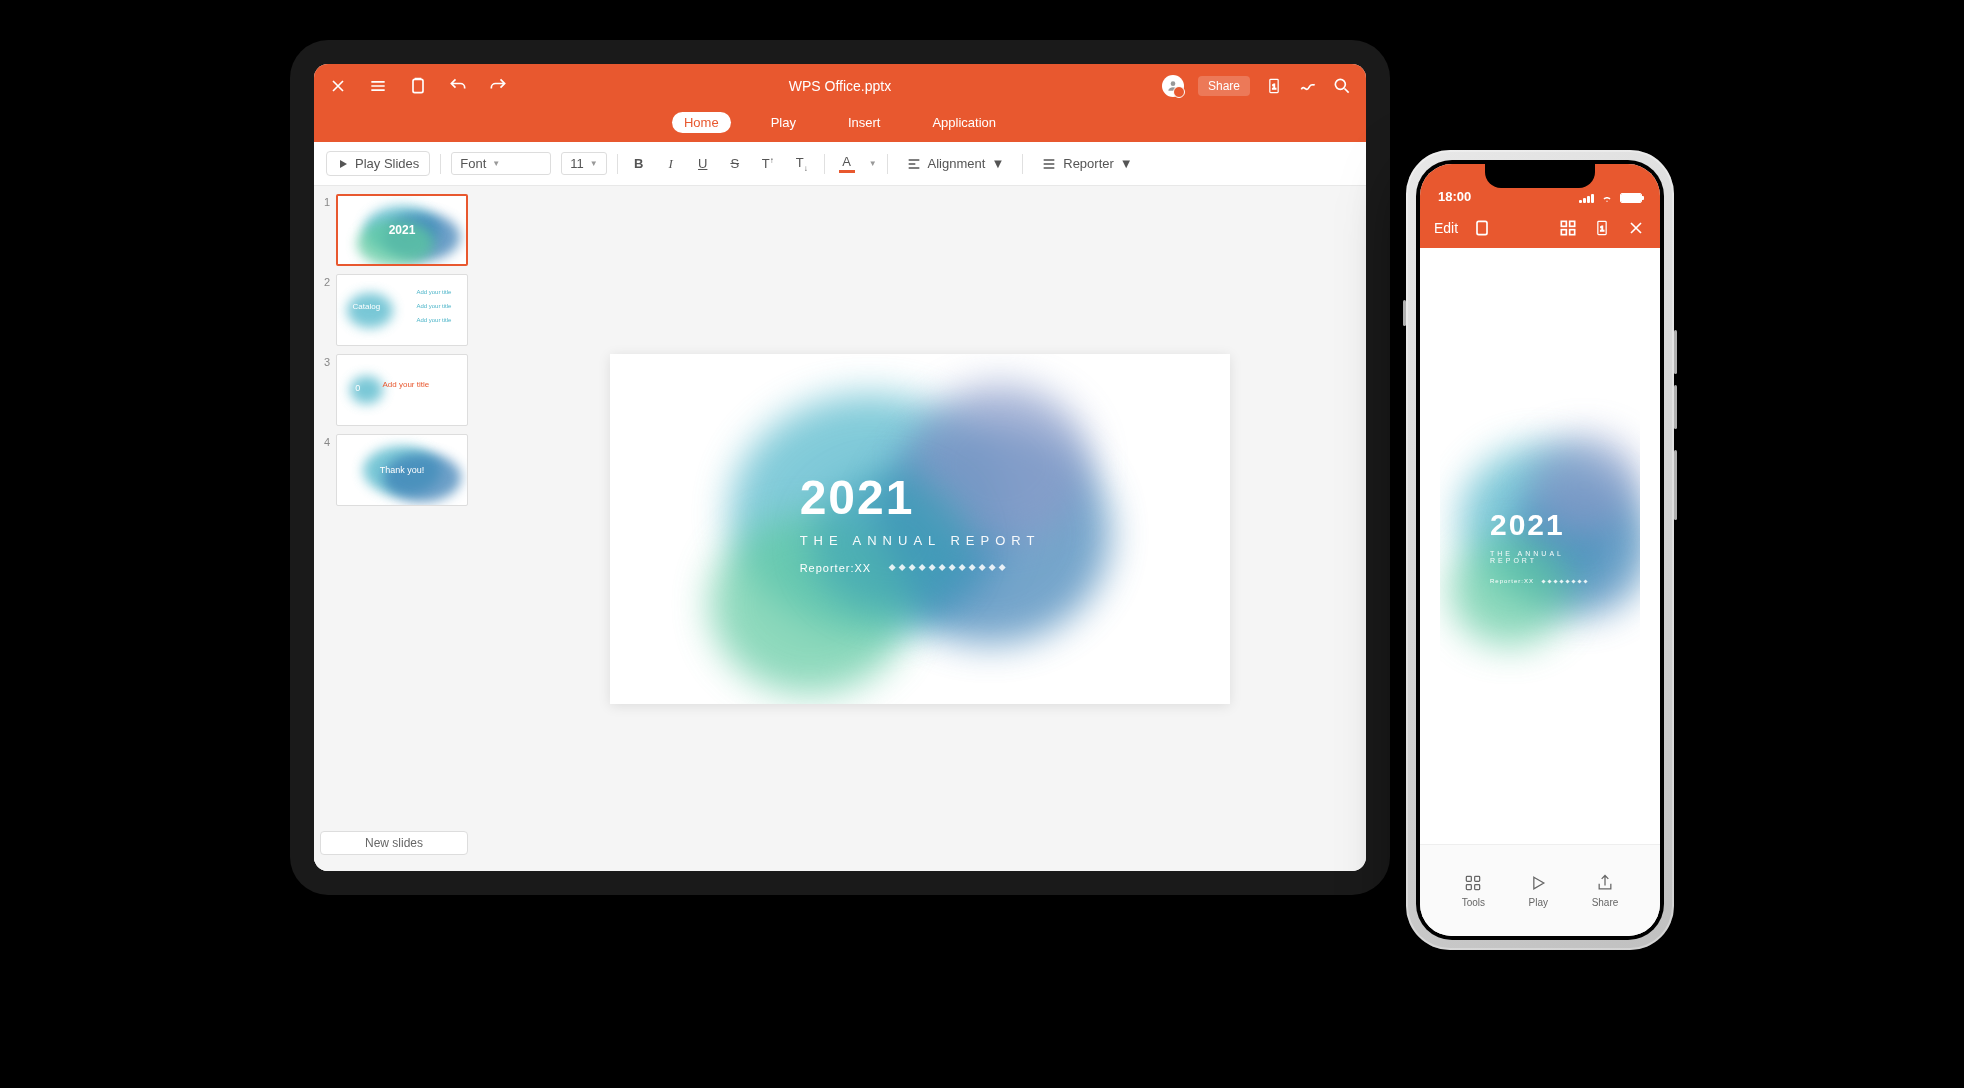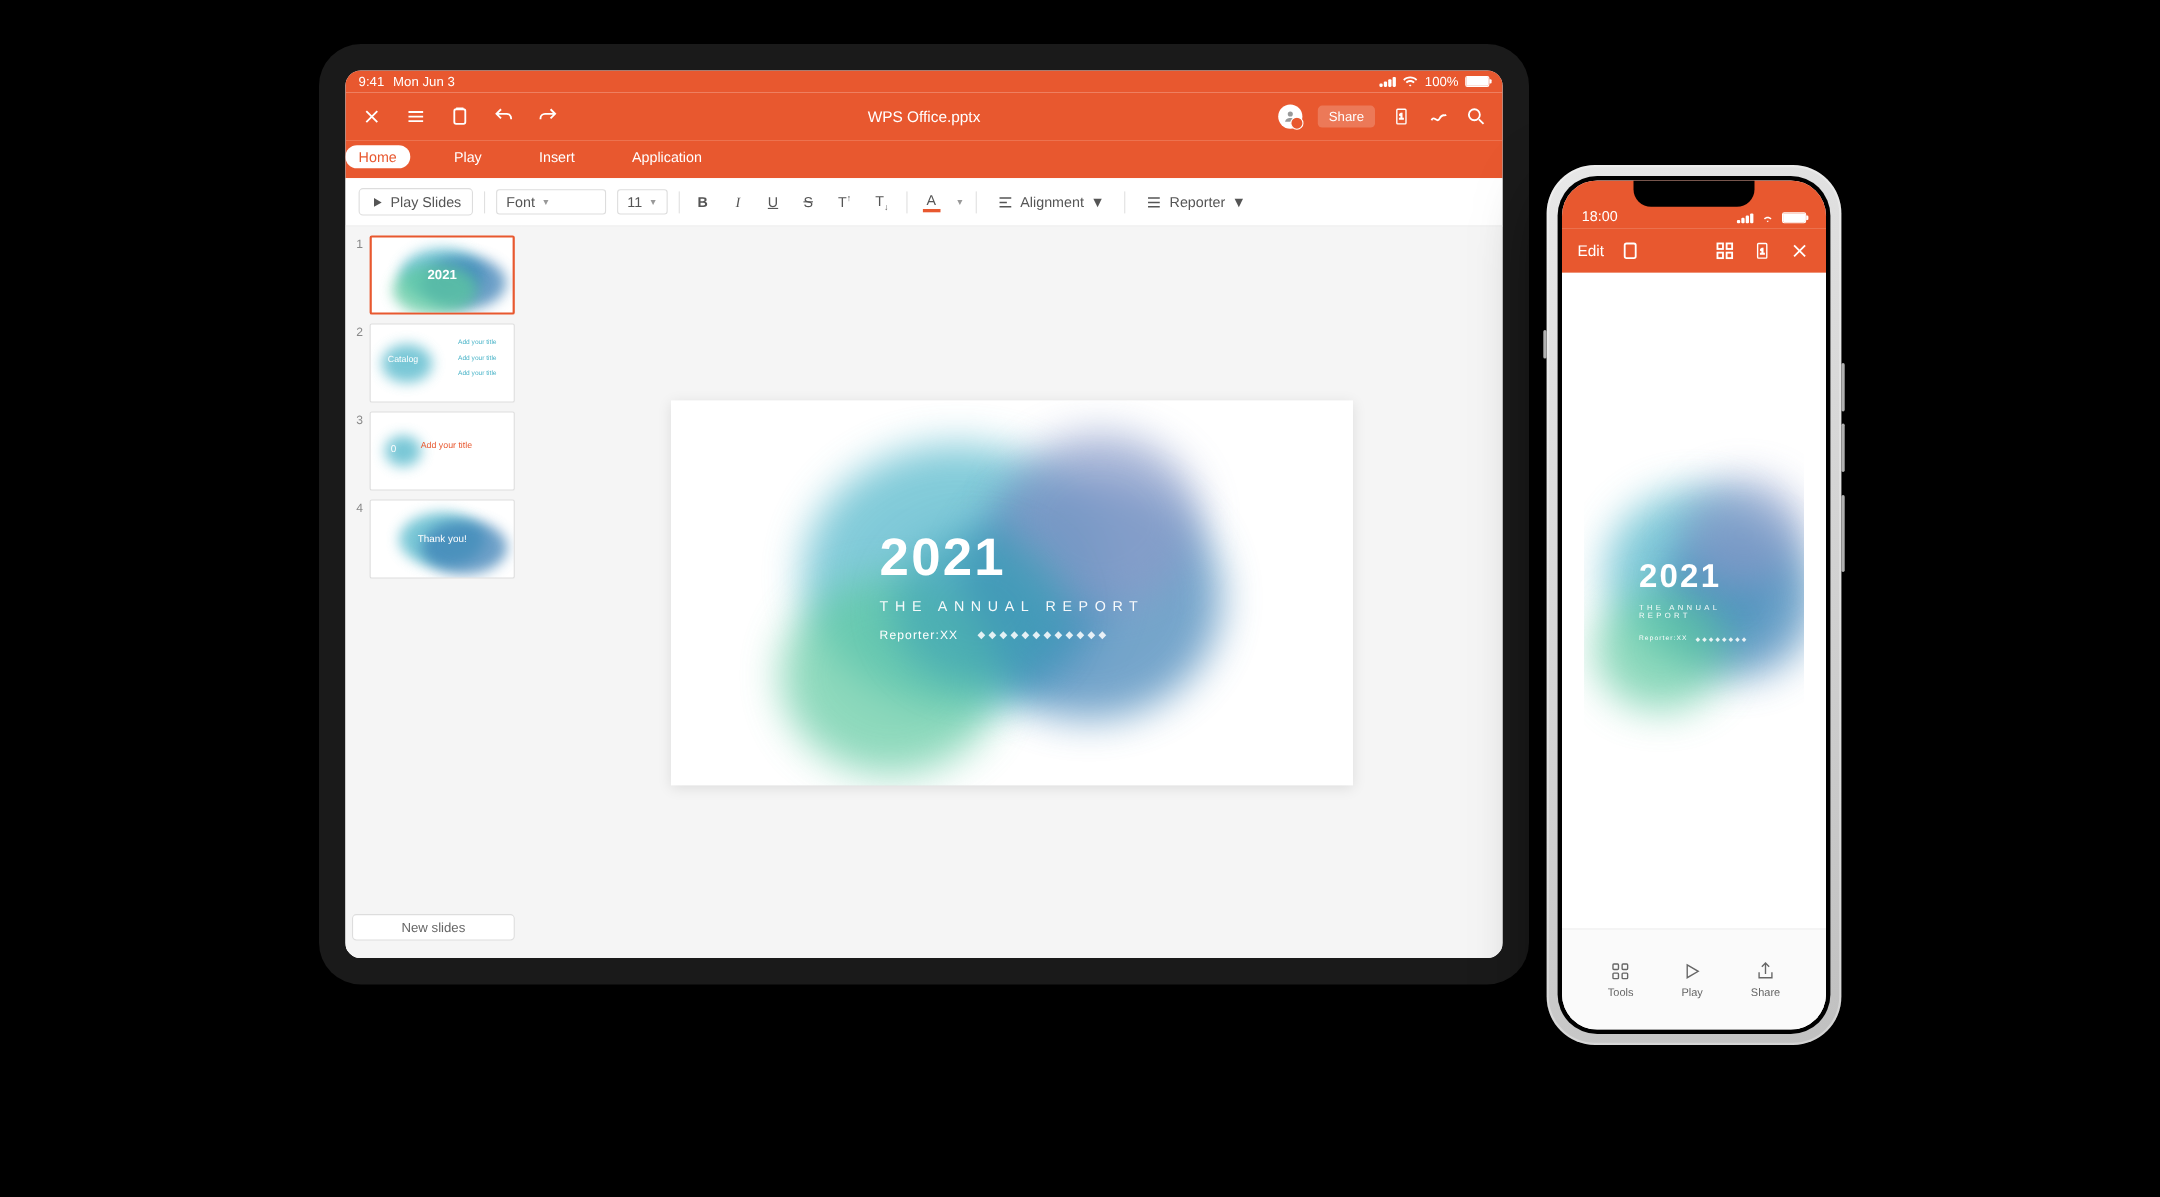"9:41" div.status { html: <div> <div> <span>9:41</span> <span>Mon Jun 3</span> </div> <div> <div> <span></span> <span></span> <span></span> <span></span> </div> <svg> <path></path> </svg> <span>100%</span> <div> <div></div> </div> </div> </div> -> none }
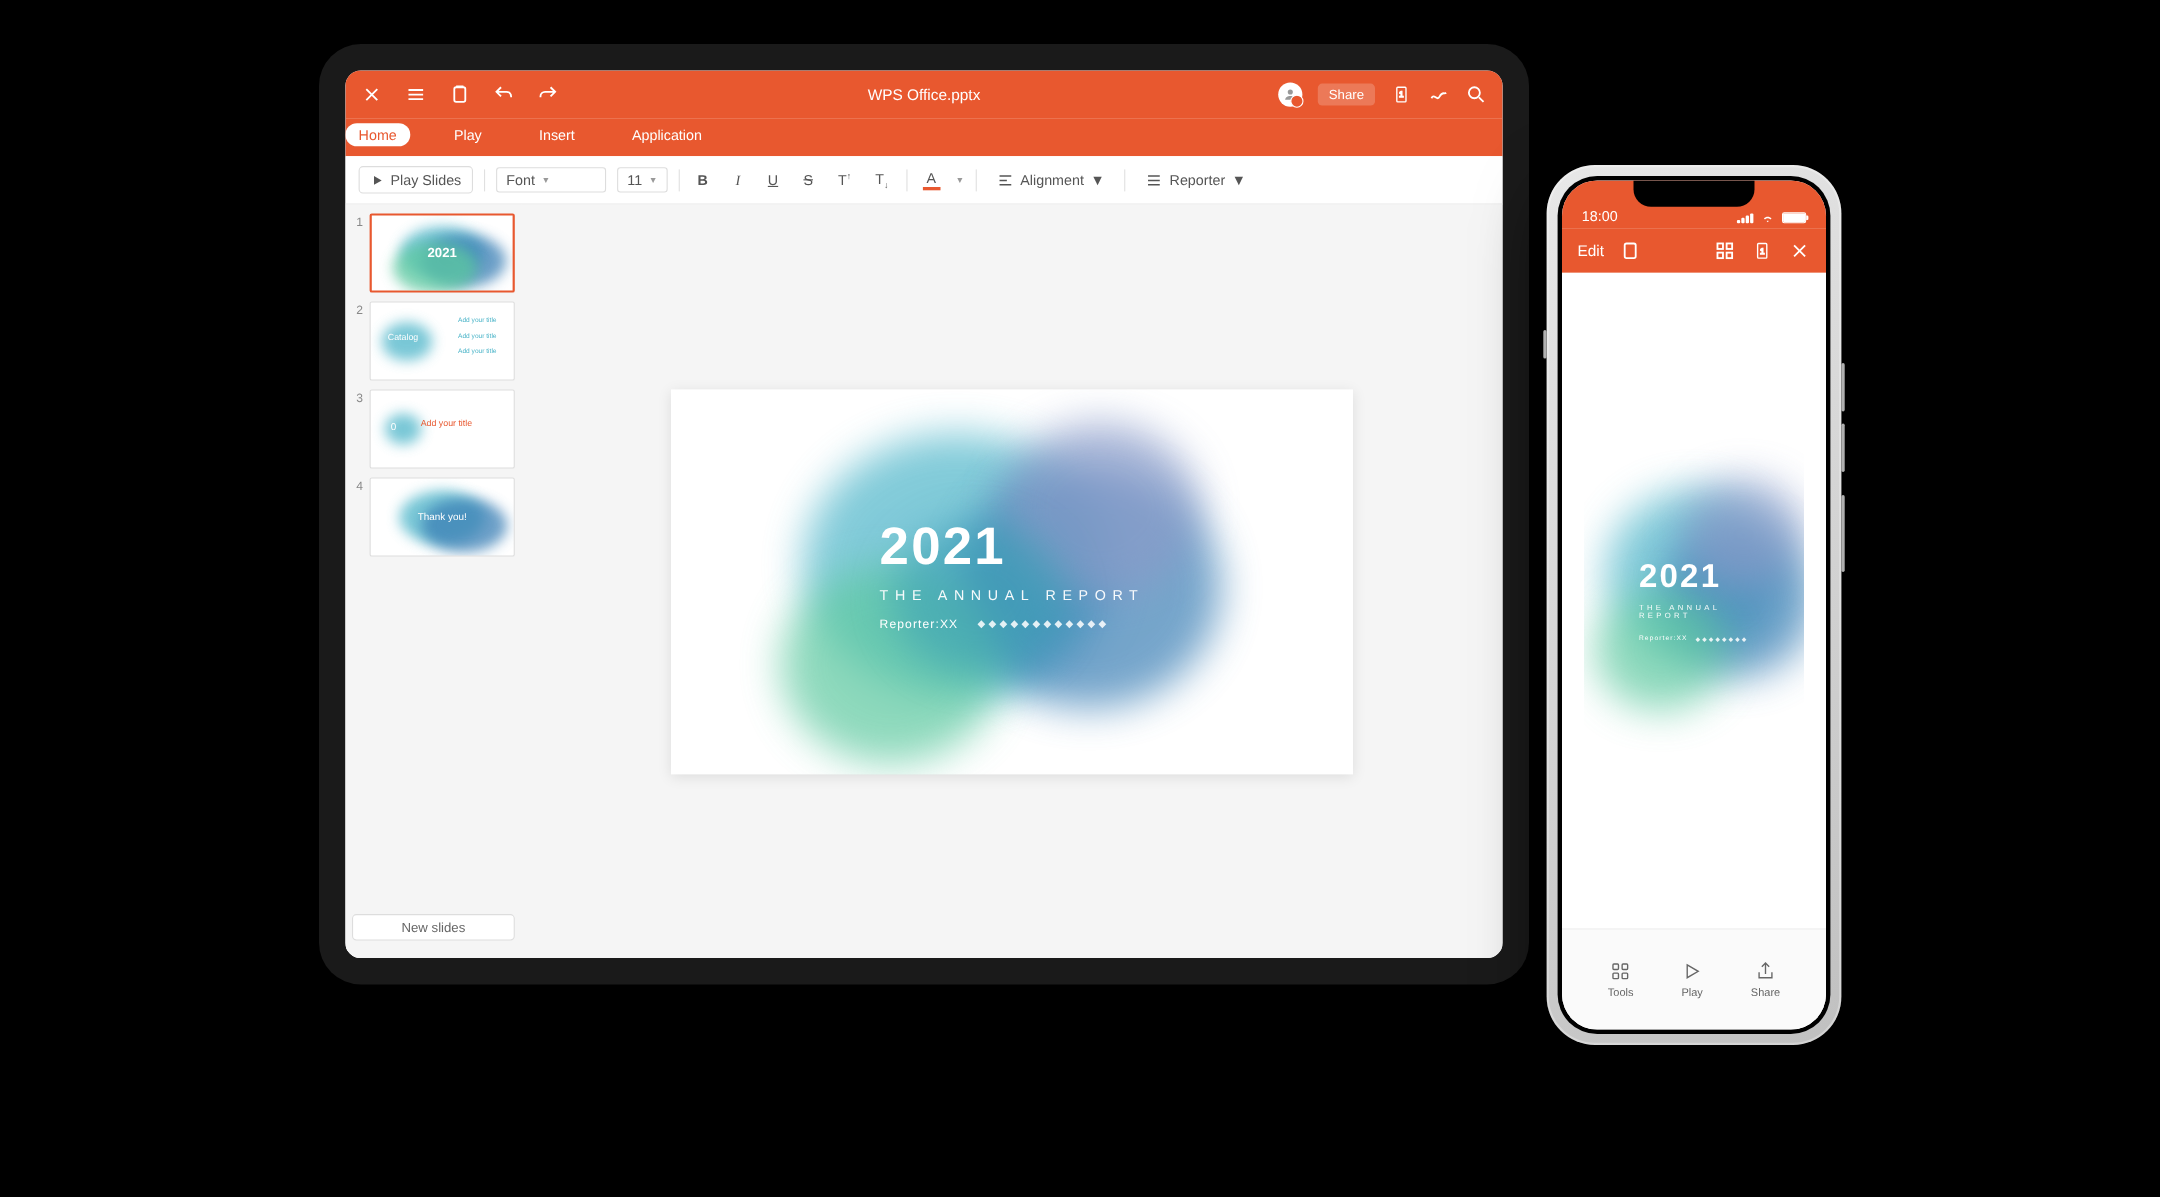"Home" .tabs { justify-content: none -> center }
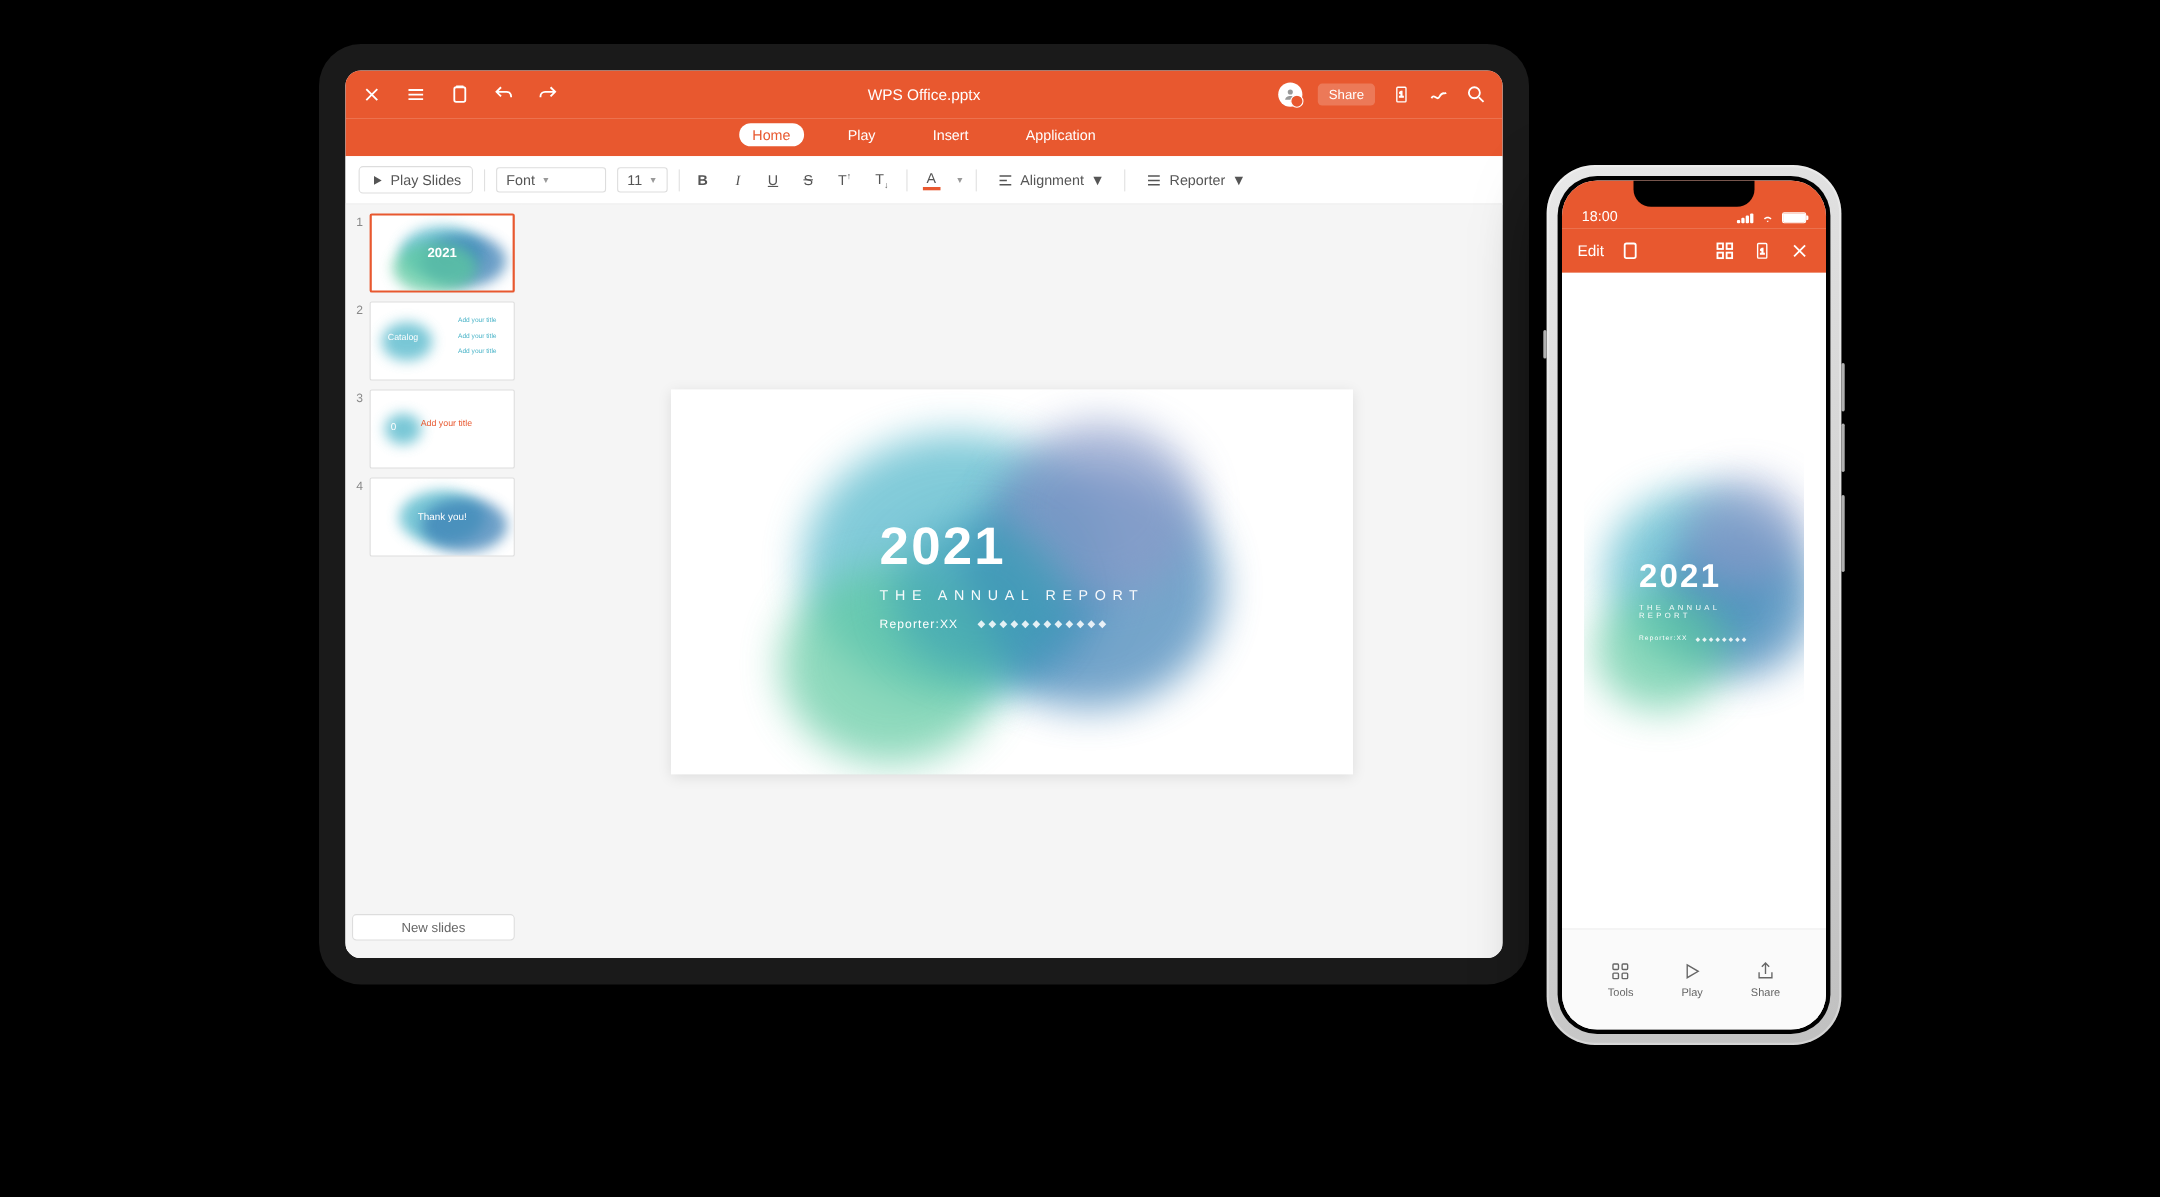"18:00" .iphone-status { font-weight: 400 -> 700 }
